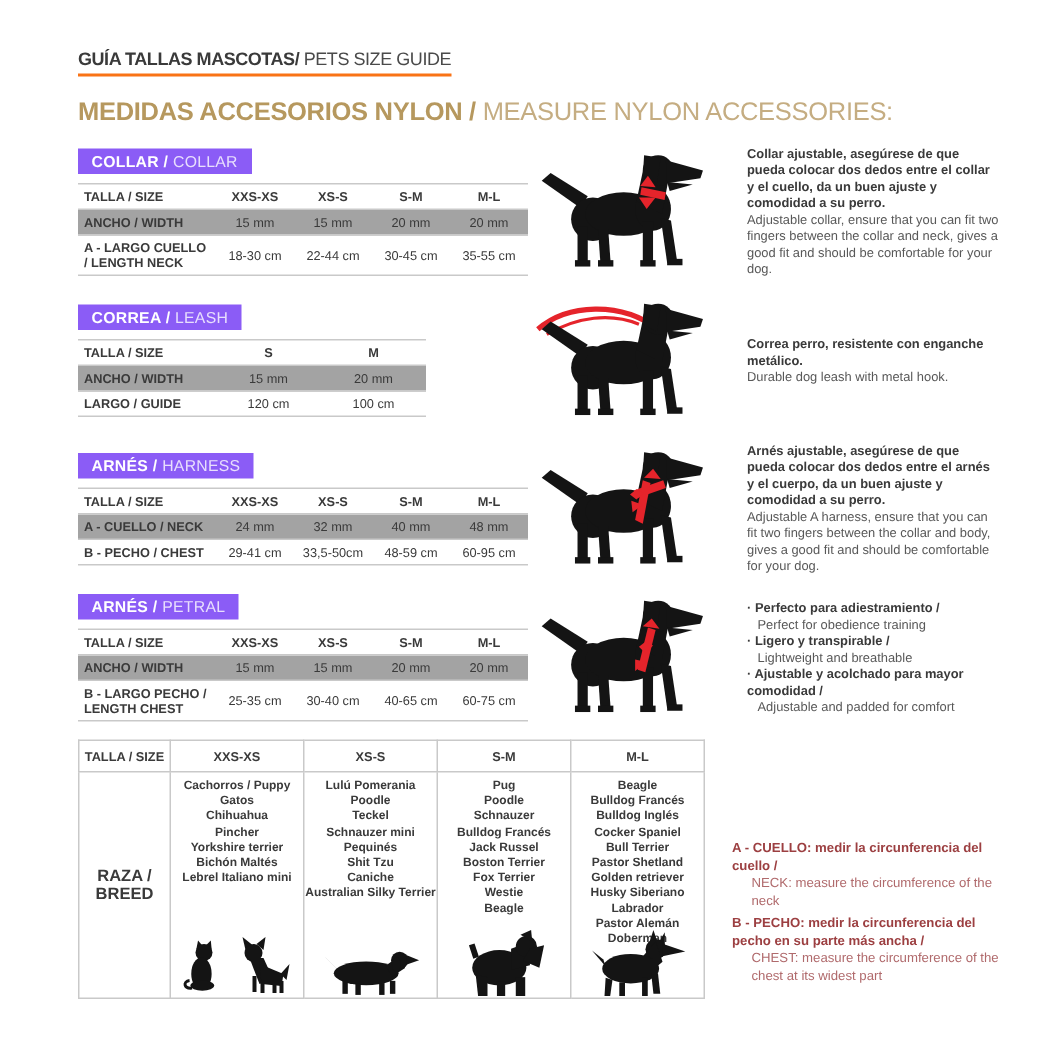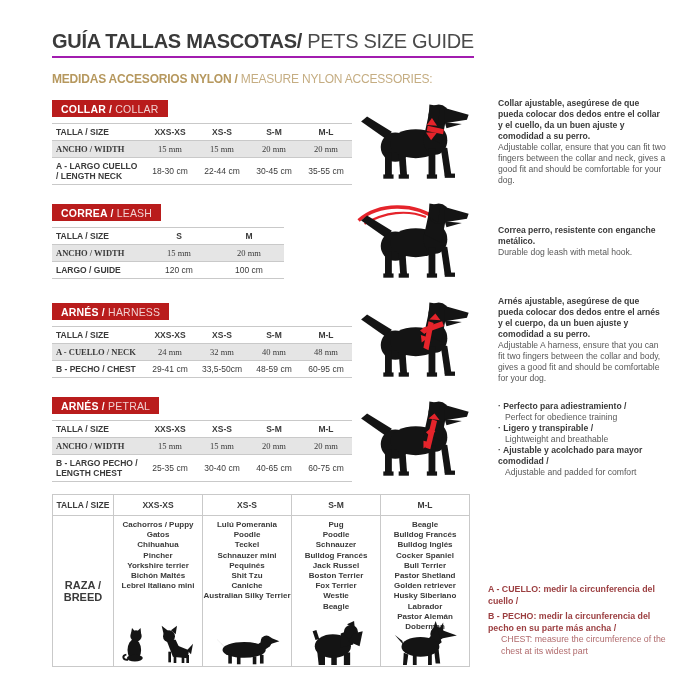"GUÍA TALLAS MASCOTAS/ PETS SIZE" .title { border-bottom: 2px solid #a21caf -> 2px solid #f97316; font-size: 20px -> 12px }
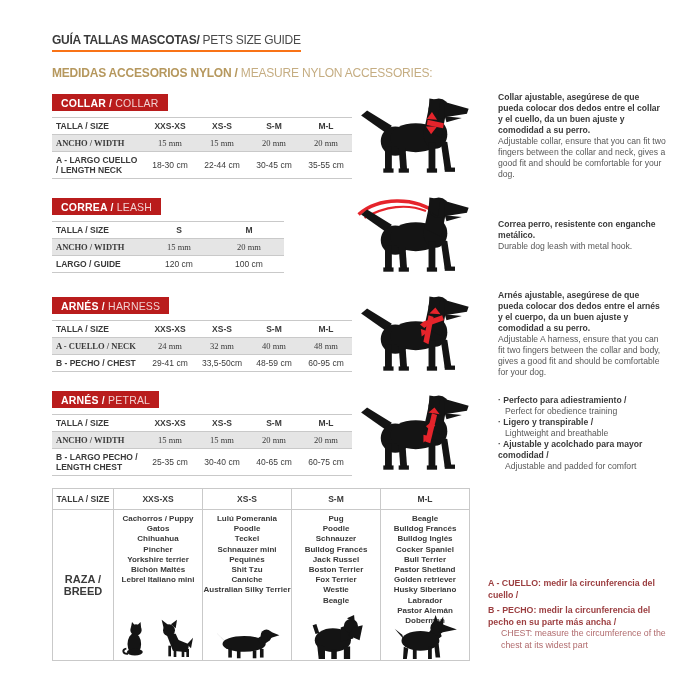"MEDIDAS ACCESORIOS NYLON / MEASURE" .subtitle { font-size: 12px -> 17px }
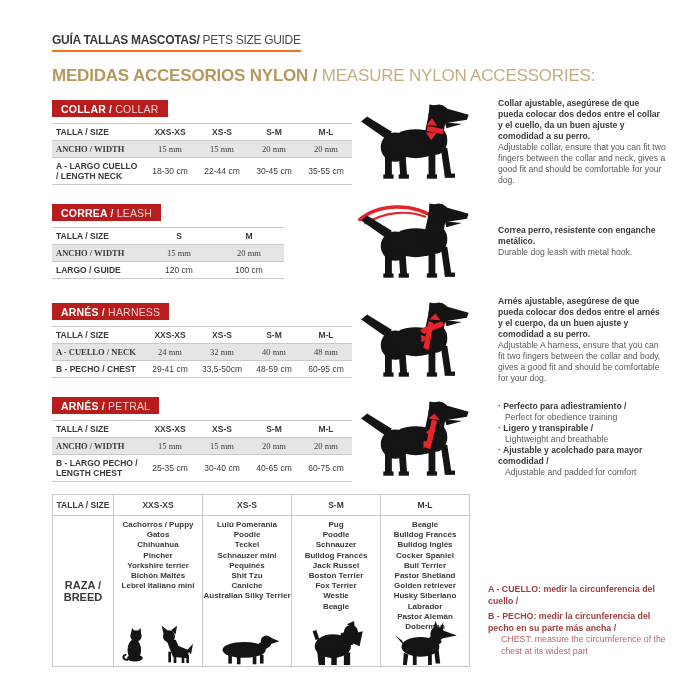"COLLAR / COLLAR" .sec-tag { background: #b91c1c -> #8b5cf6 }
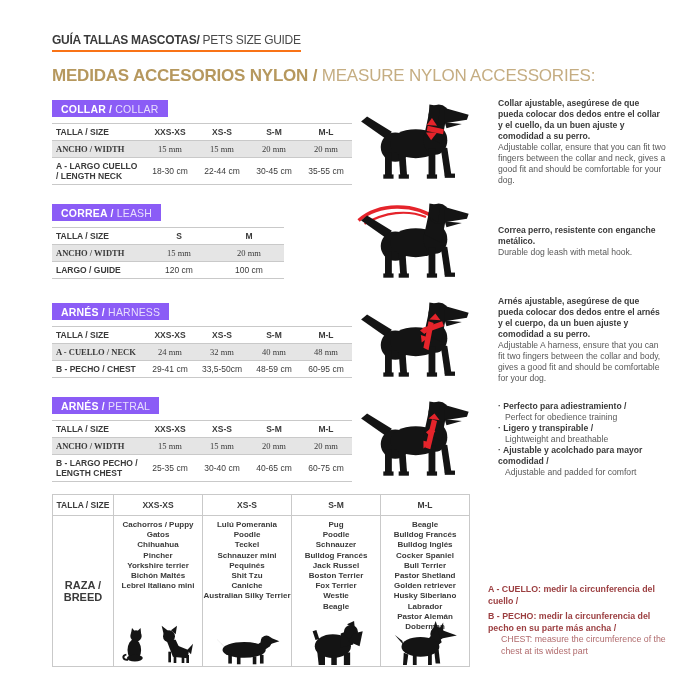"ANCHO / WIDTH" table.spec tr.shaded { background: #e5e5e5 -> #a3a3a3; font-family: Liberation Serif, serif -> none }
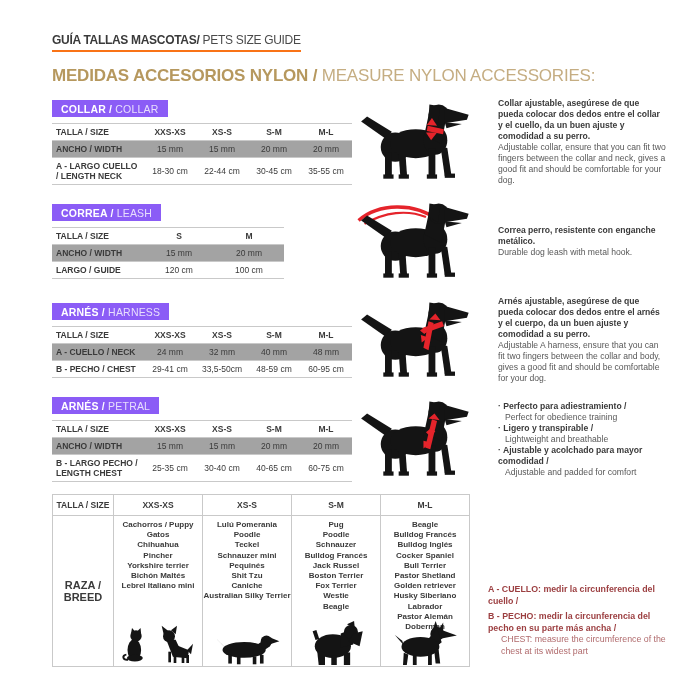"NECK: measure the circumference of" div.en { html: none -> <div>NECK: measure the circumference of the neck</div> }
